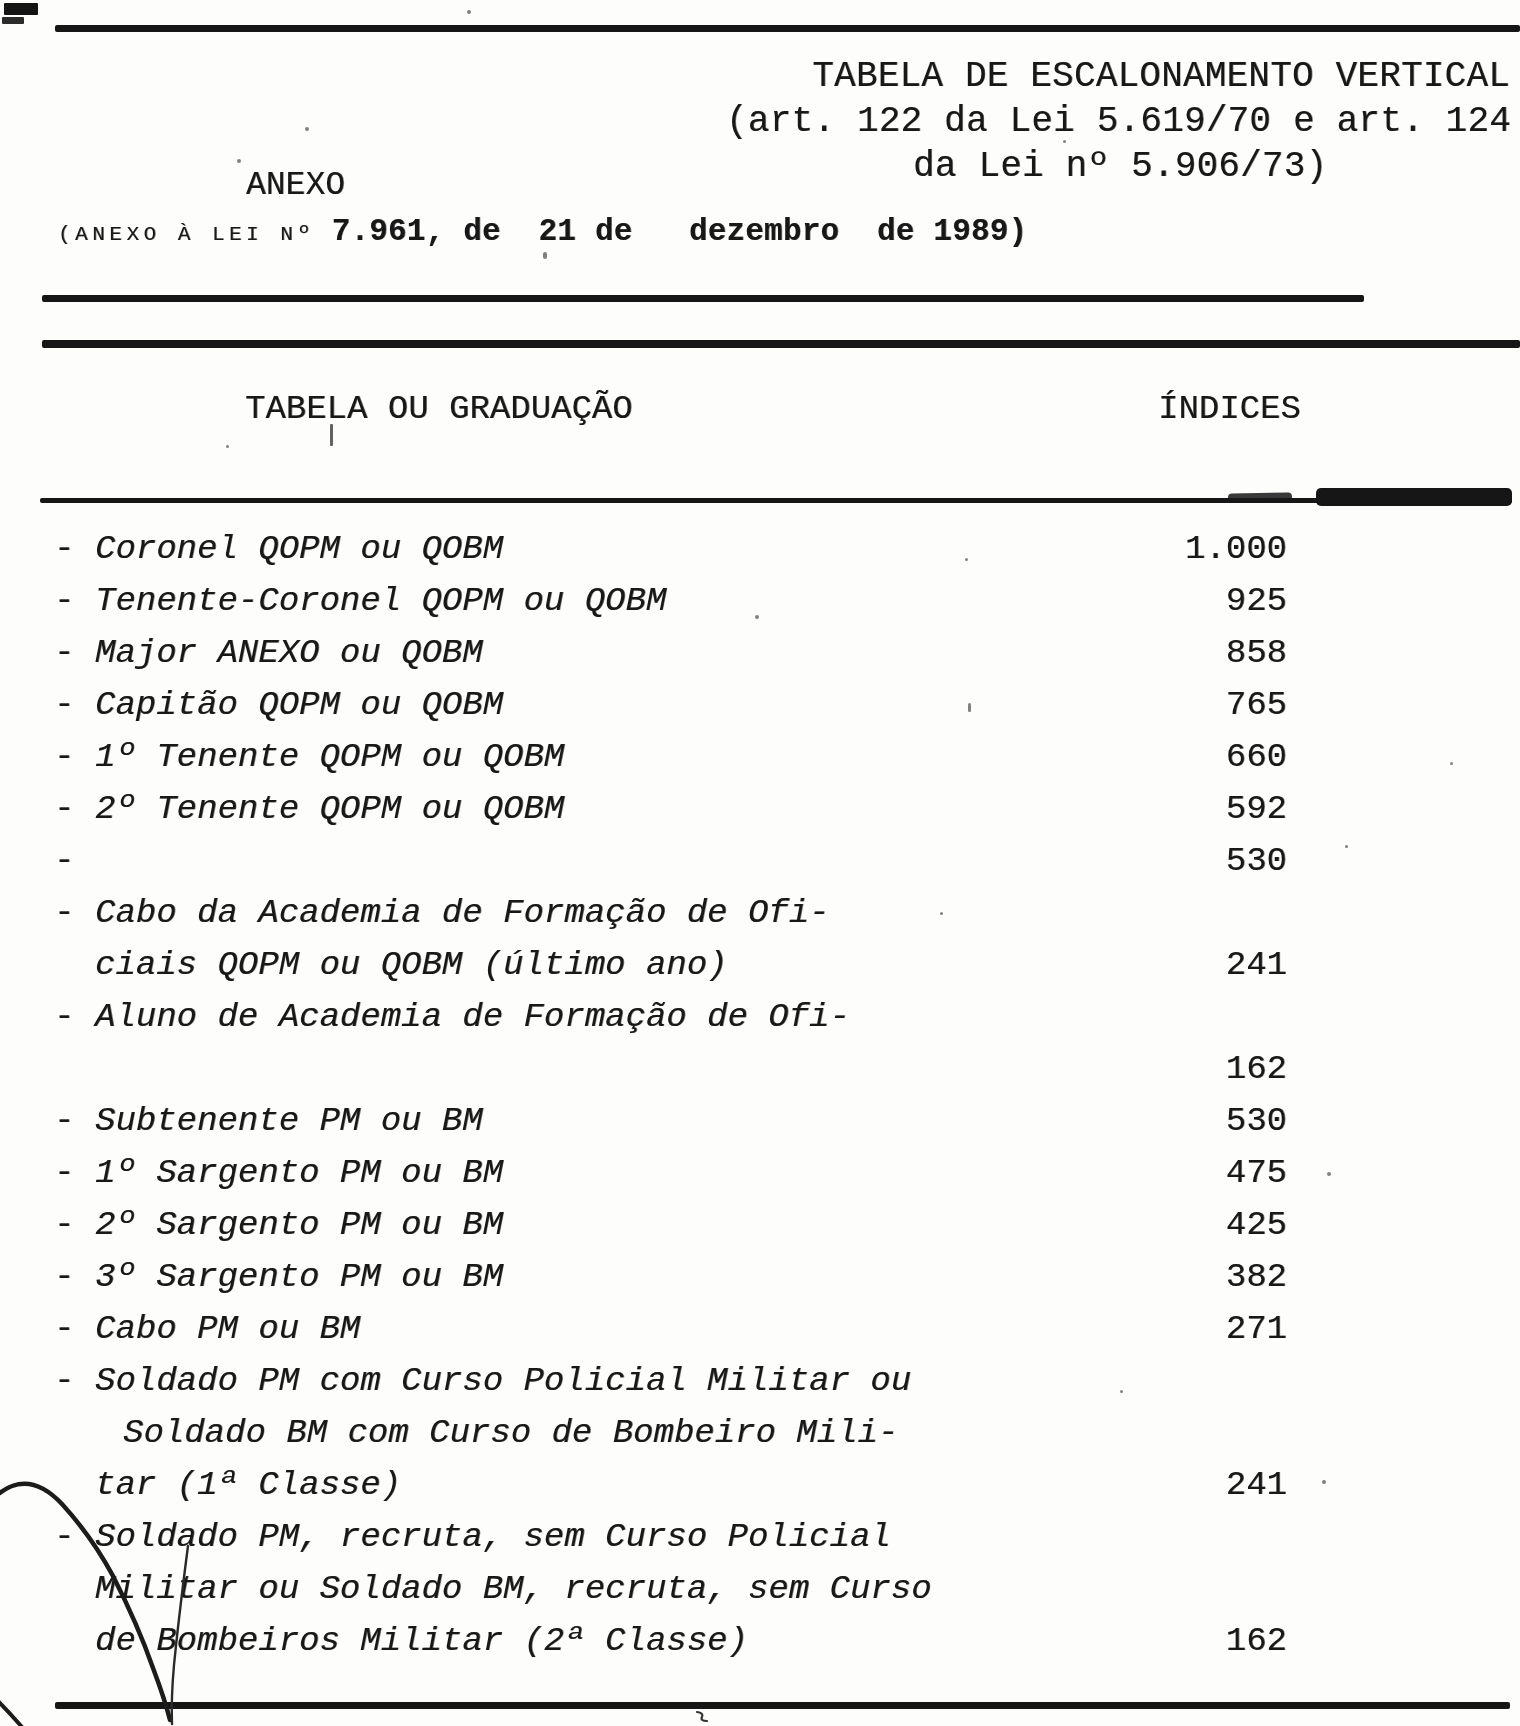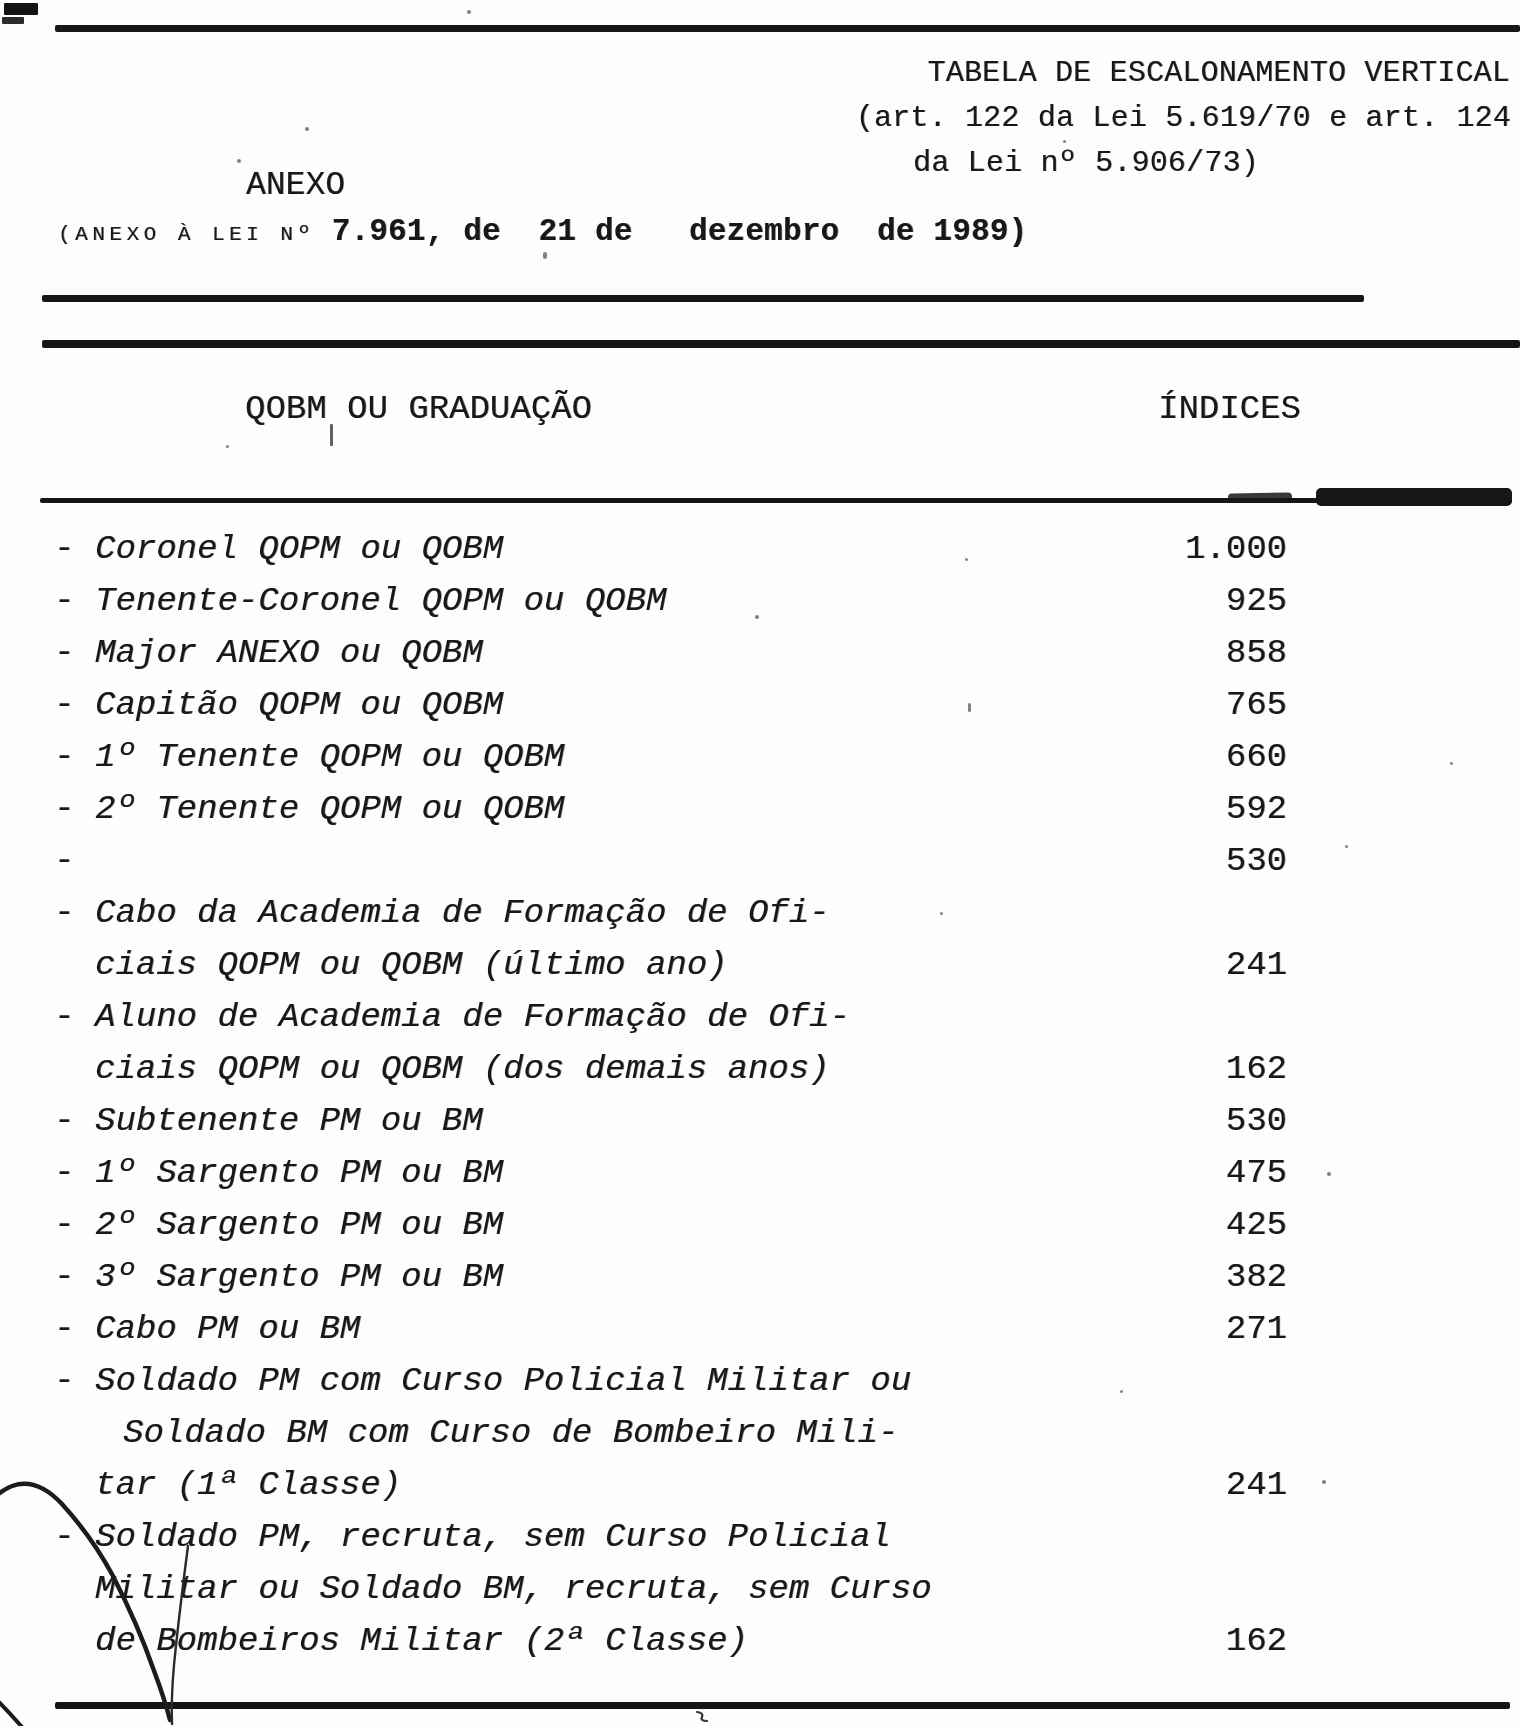"TABELA DE ESCALONAMENTO VERTICAL" .title-line { font-size: 30px -> 36px }
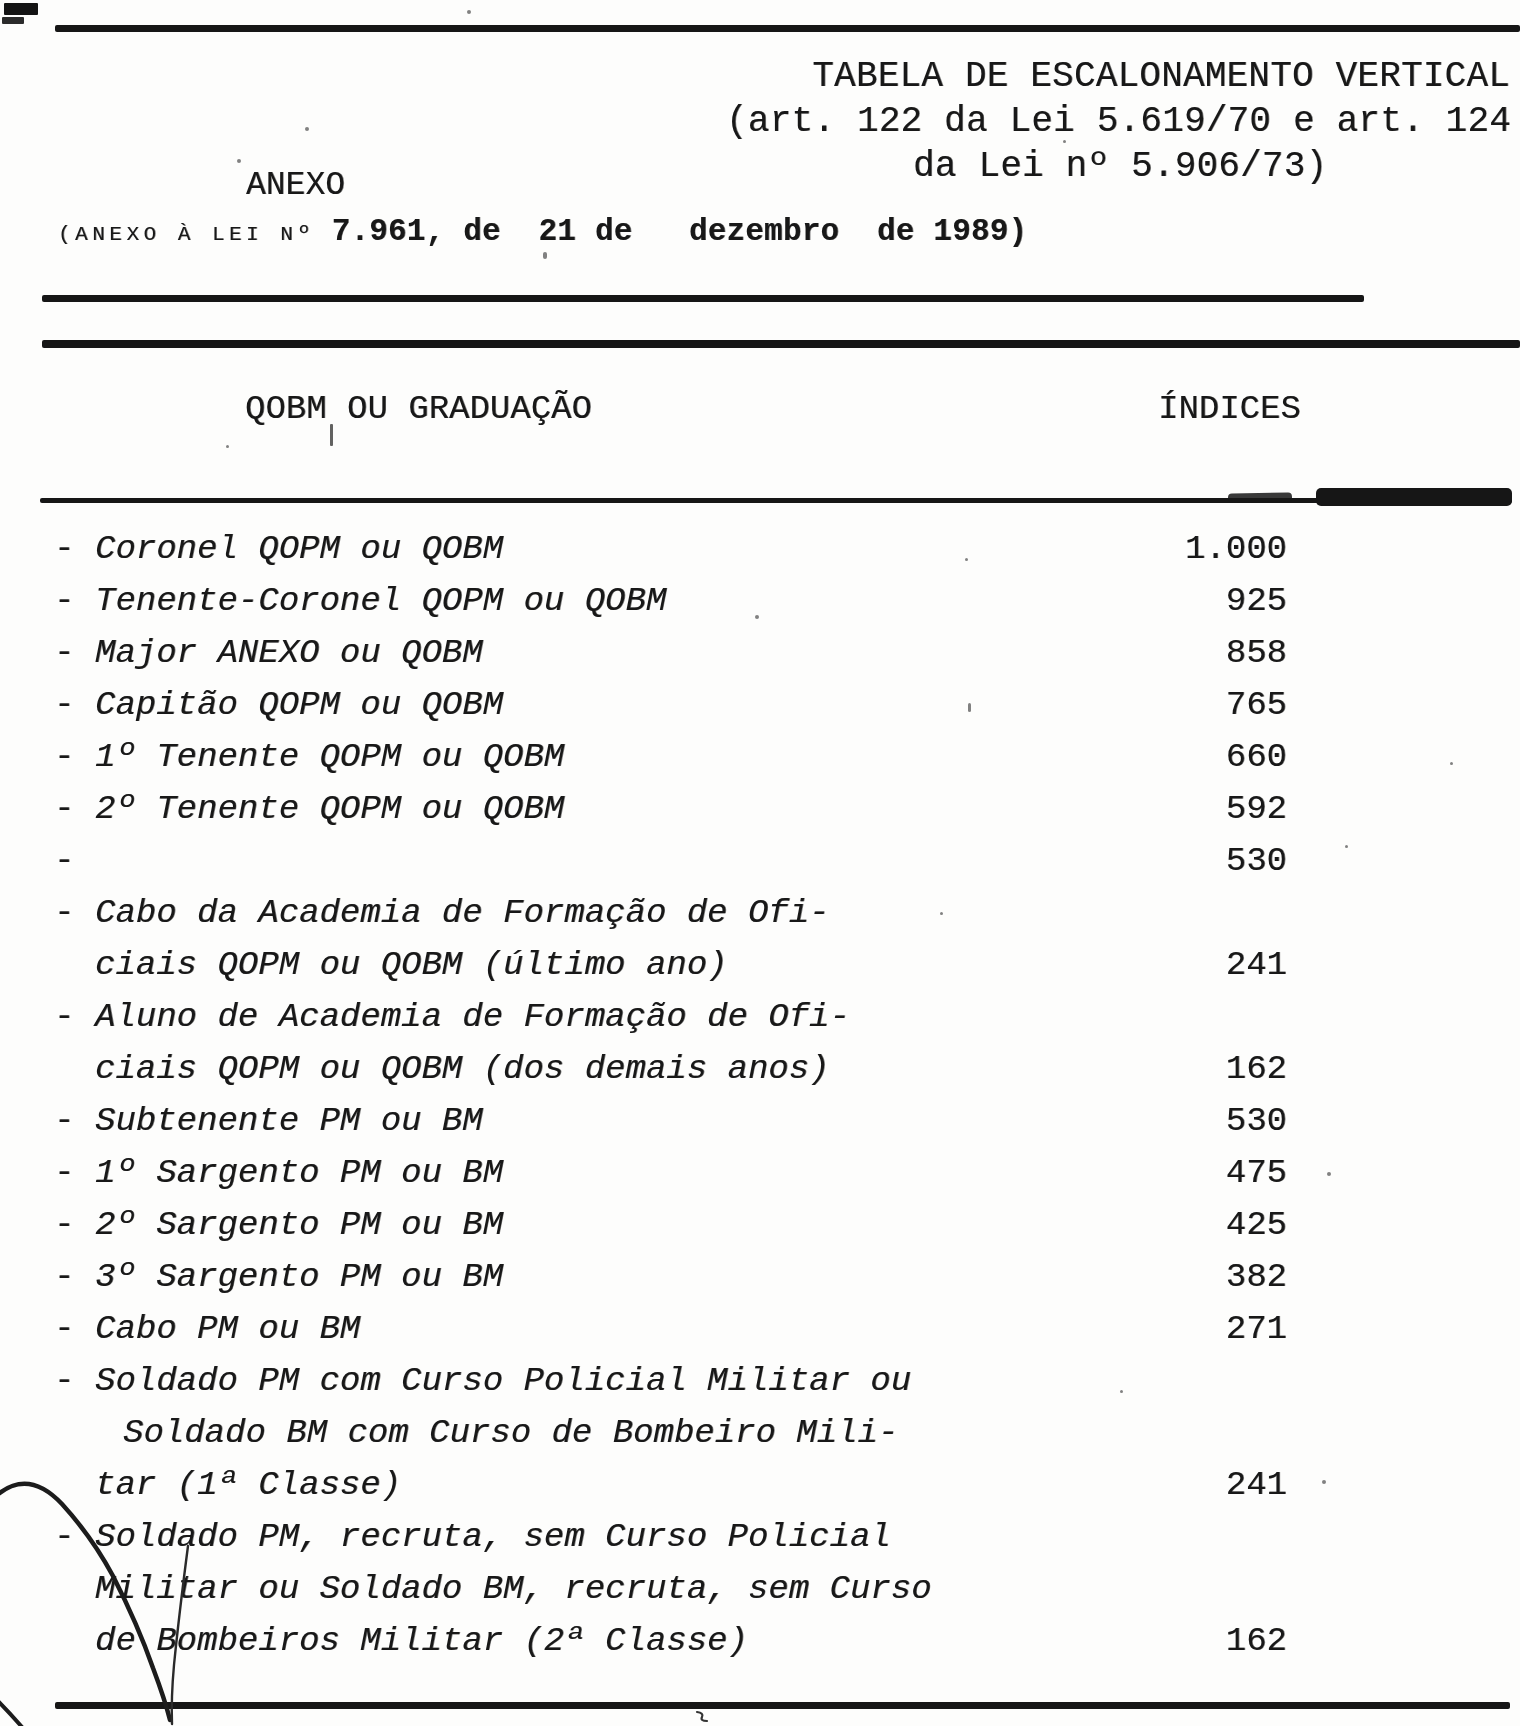"QOBM OU GRADUAÇÃO" div.abs { text: QOBM -> TABELA }
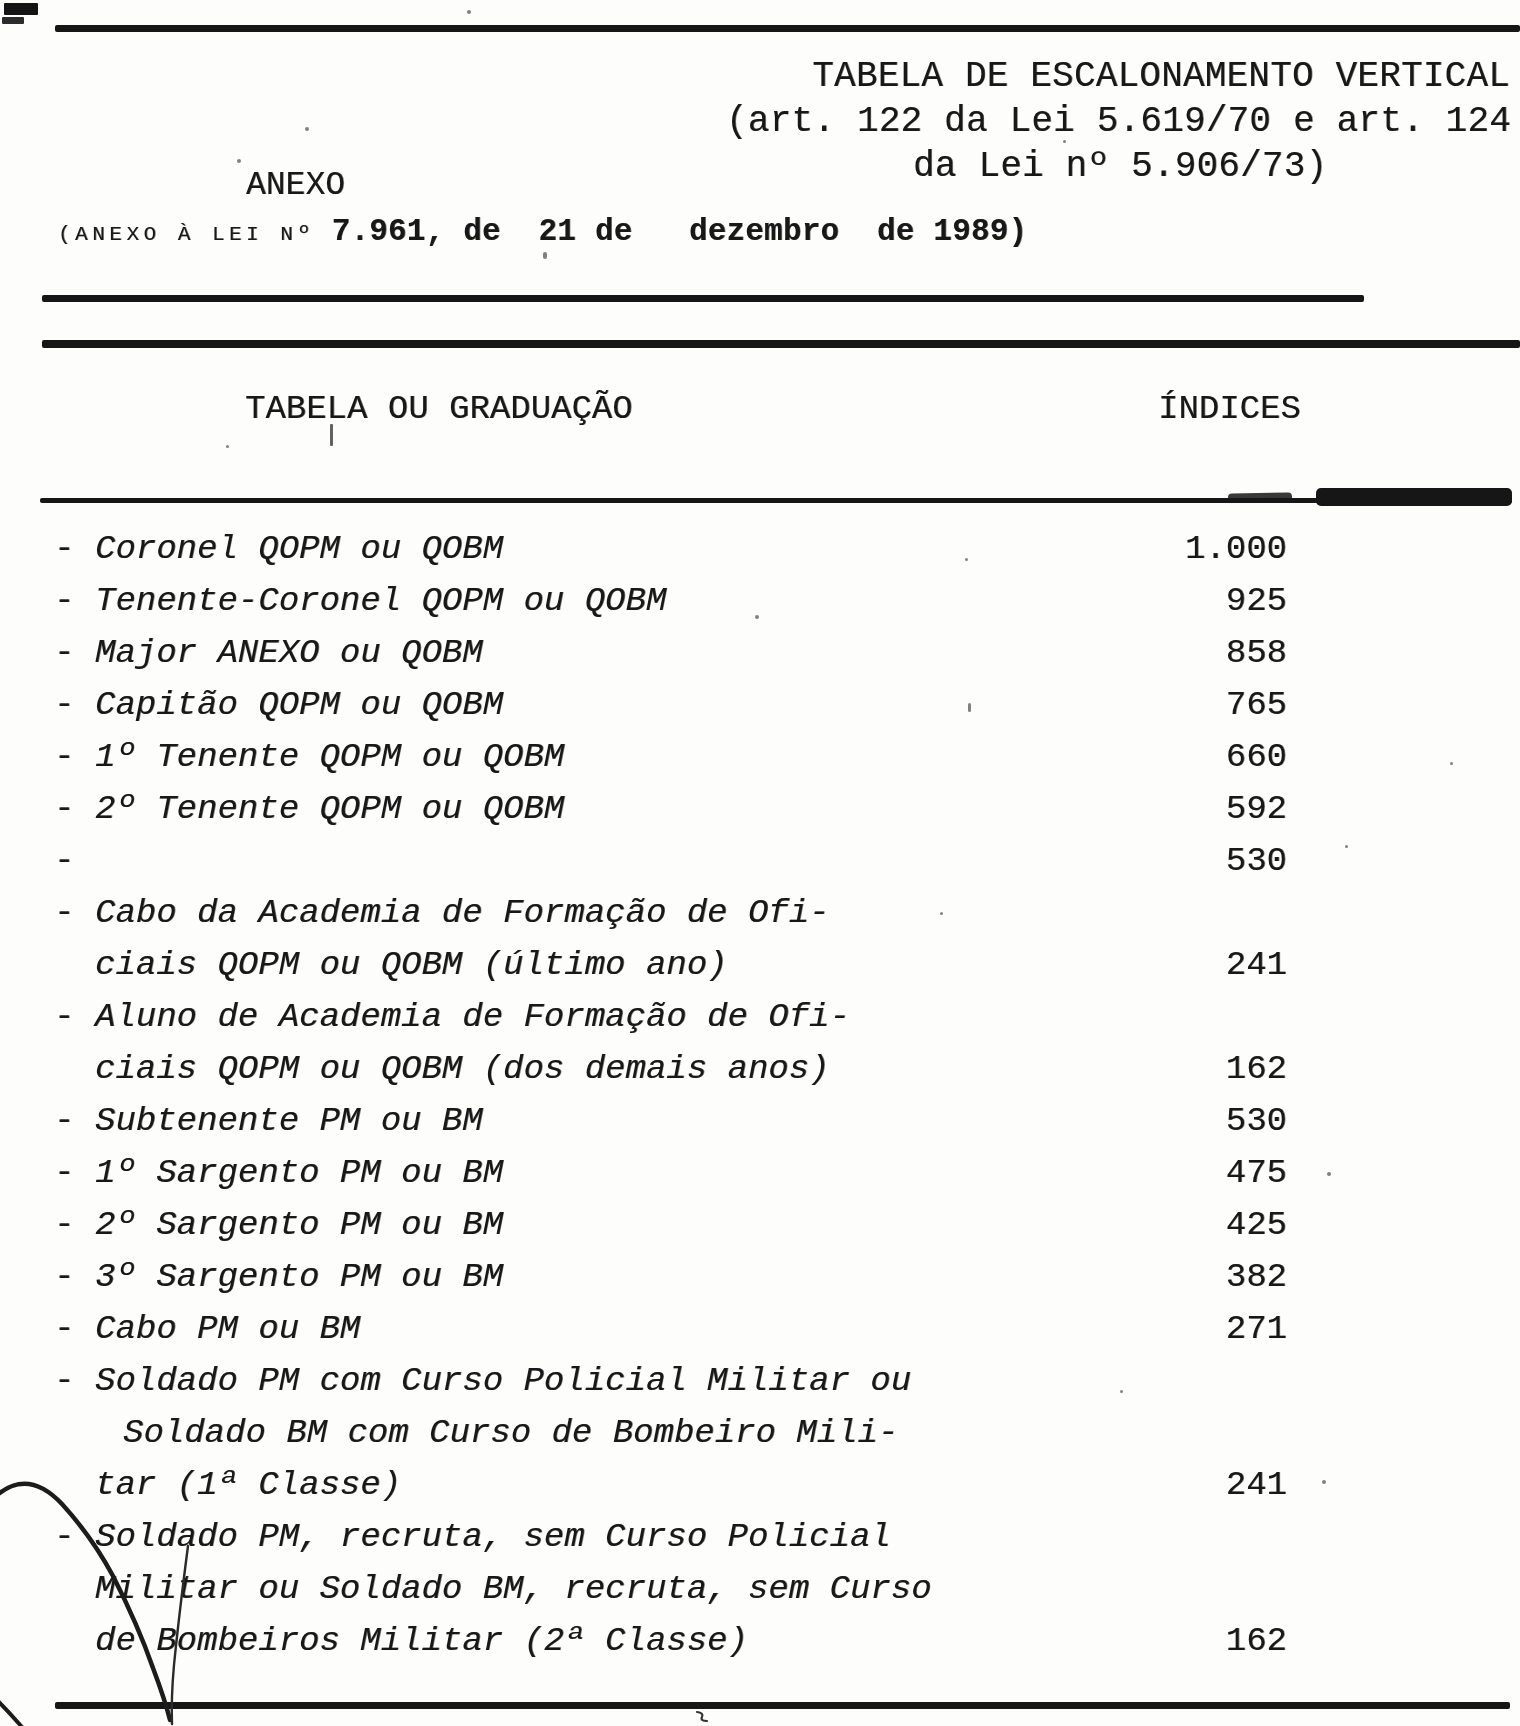"ciais QOPM ou QOBM (dos" span.label { html: <span>ciais QOPM ou QOBM (dos demais anos)</span> -> none }
